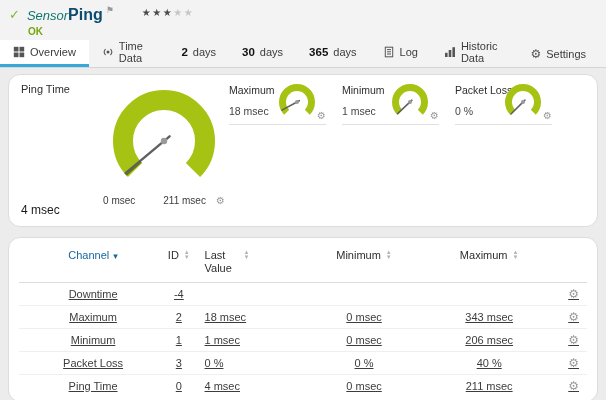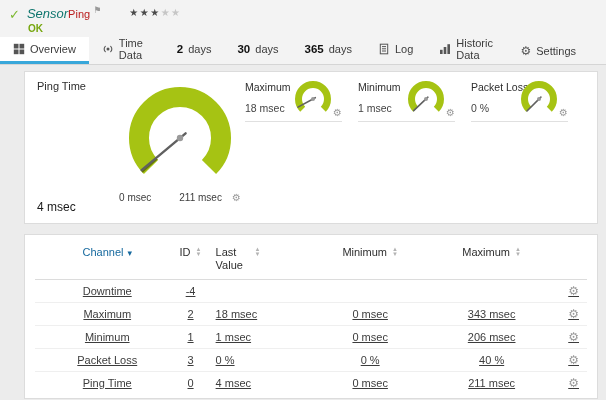"Ping" .sensor-name { color: #b91c1c -> #0c4a6e; font-size: 11px -> 16px; font-weight: normal -> bold }
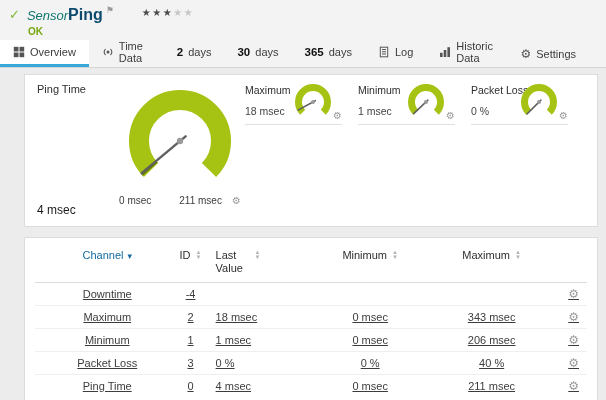"Overview" .tabbar { padding-right: 20px -> 10px }
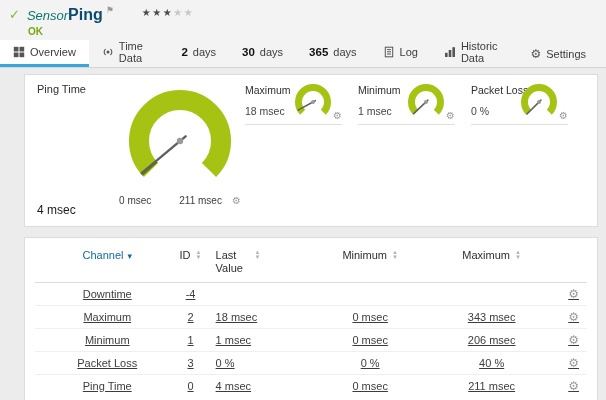"Ping Time" .card { border-radius: 0 -> 12px; margin-left: 16px -> none }
